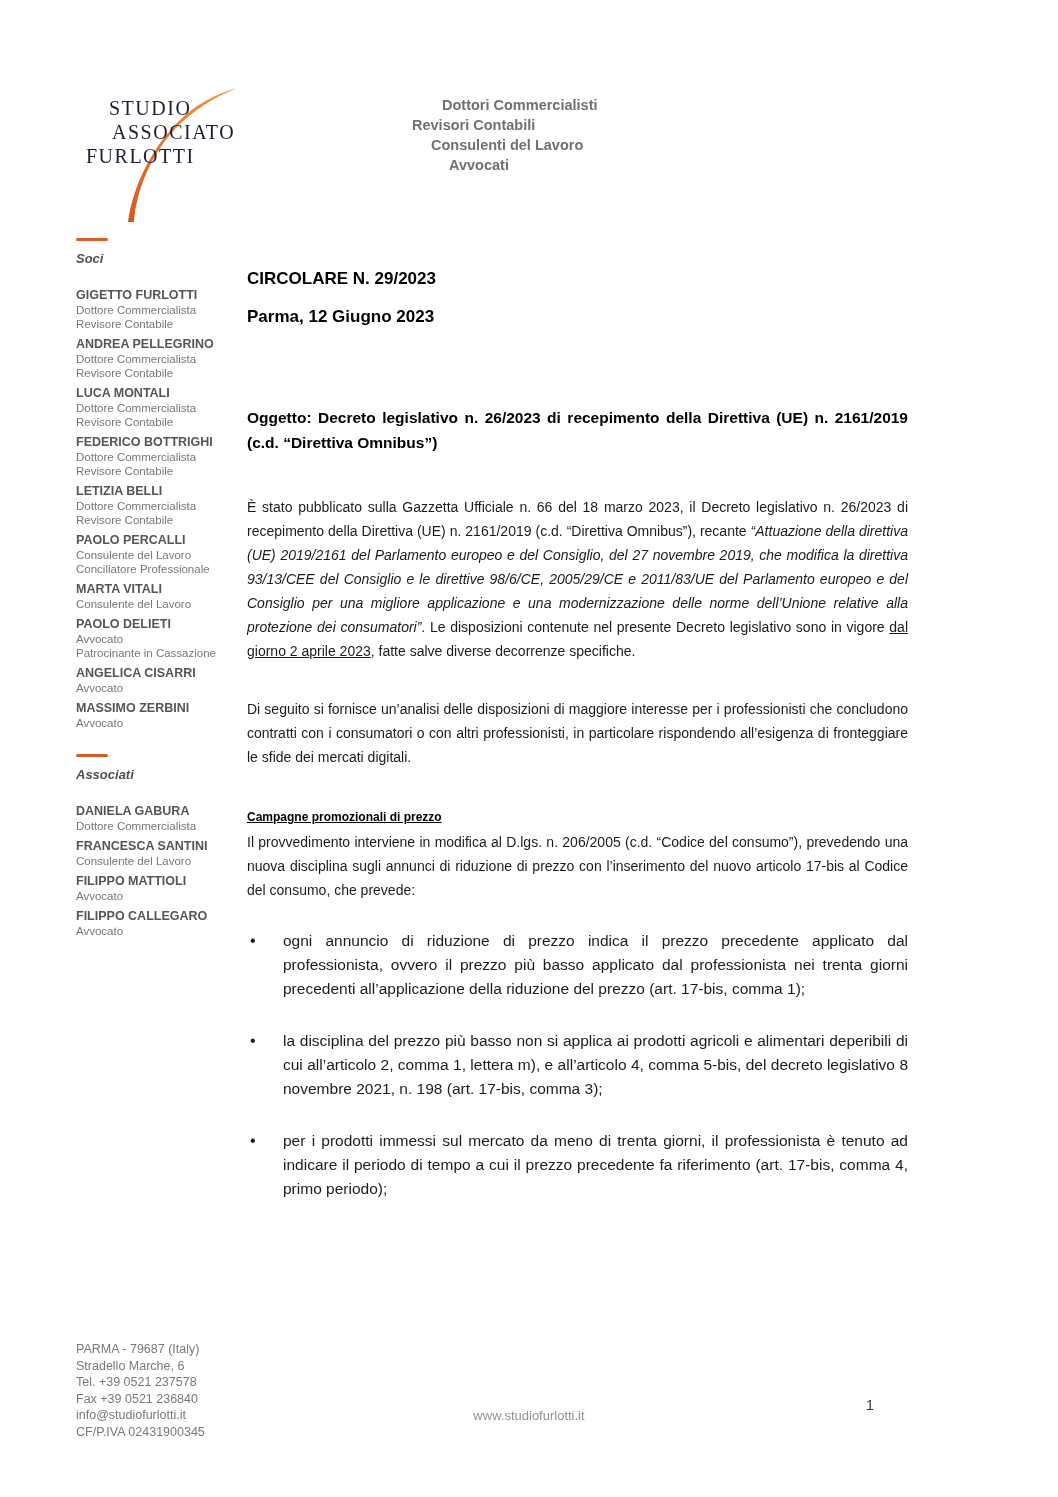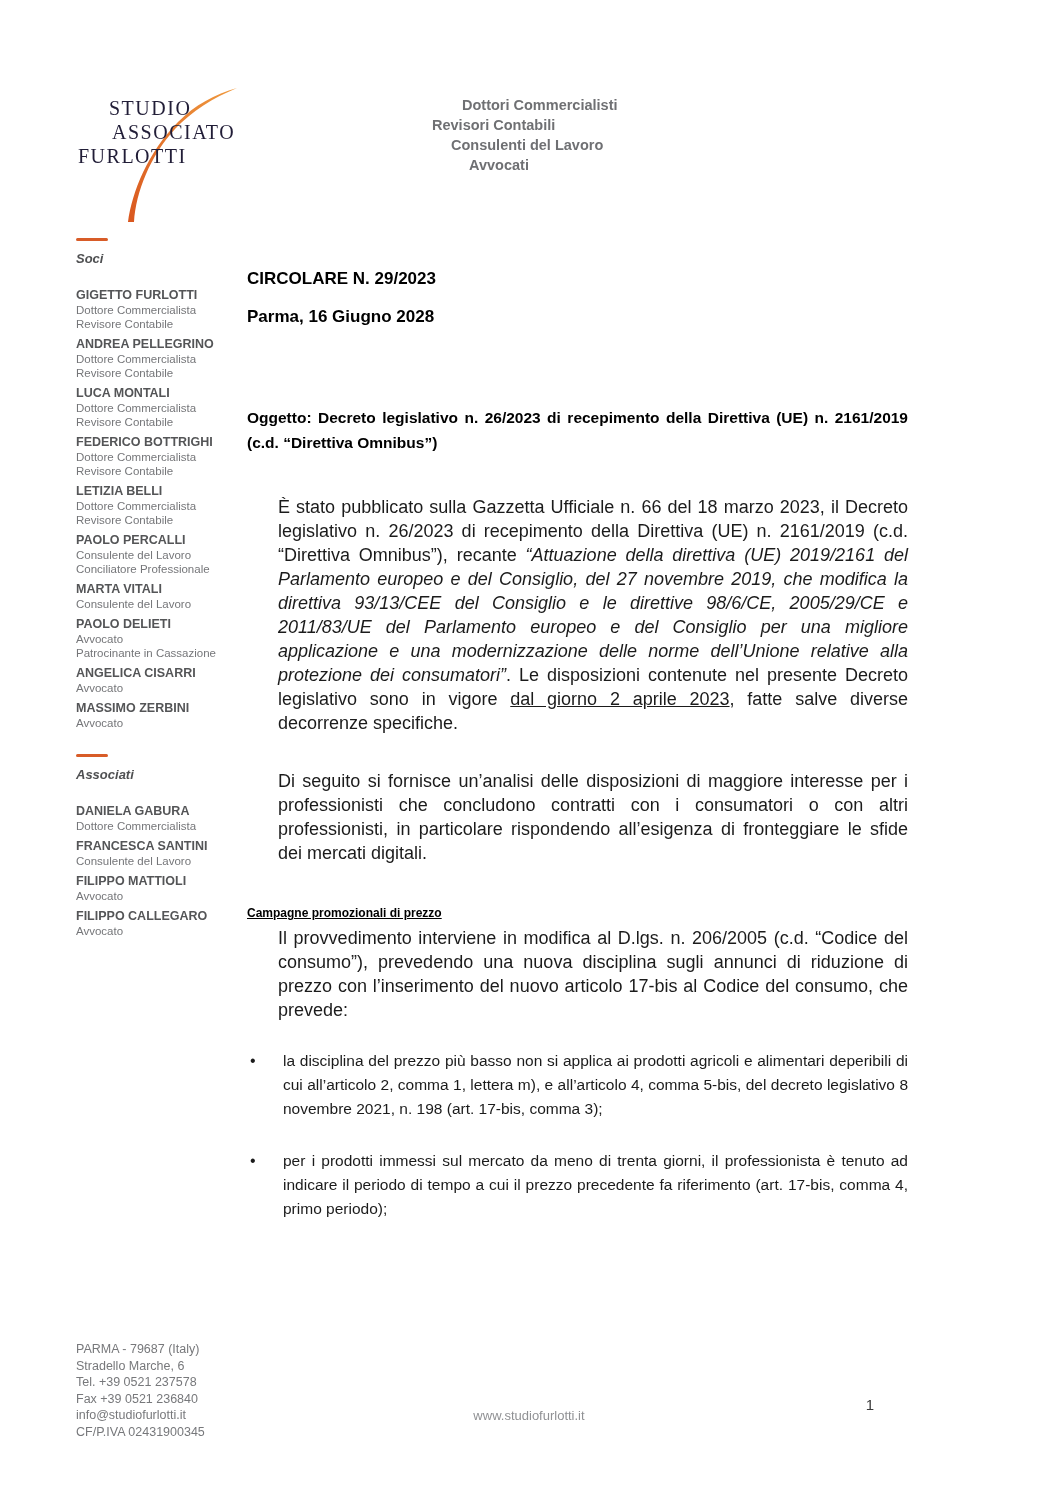"Dottori Commercialisti" .services { left: 432px -> 412px }
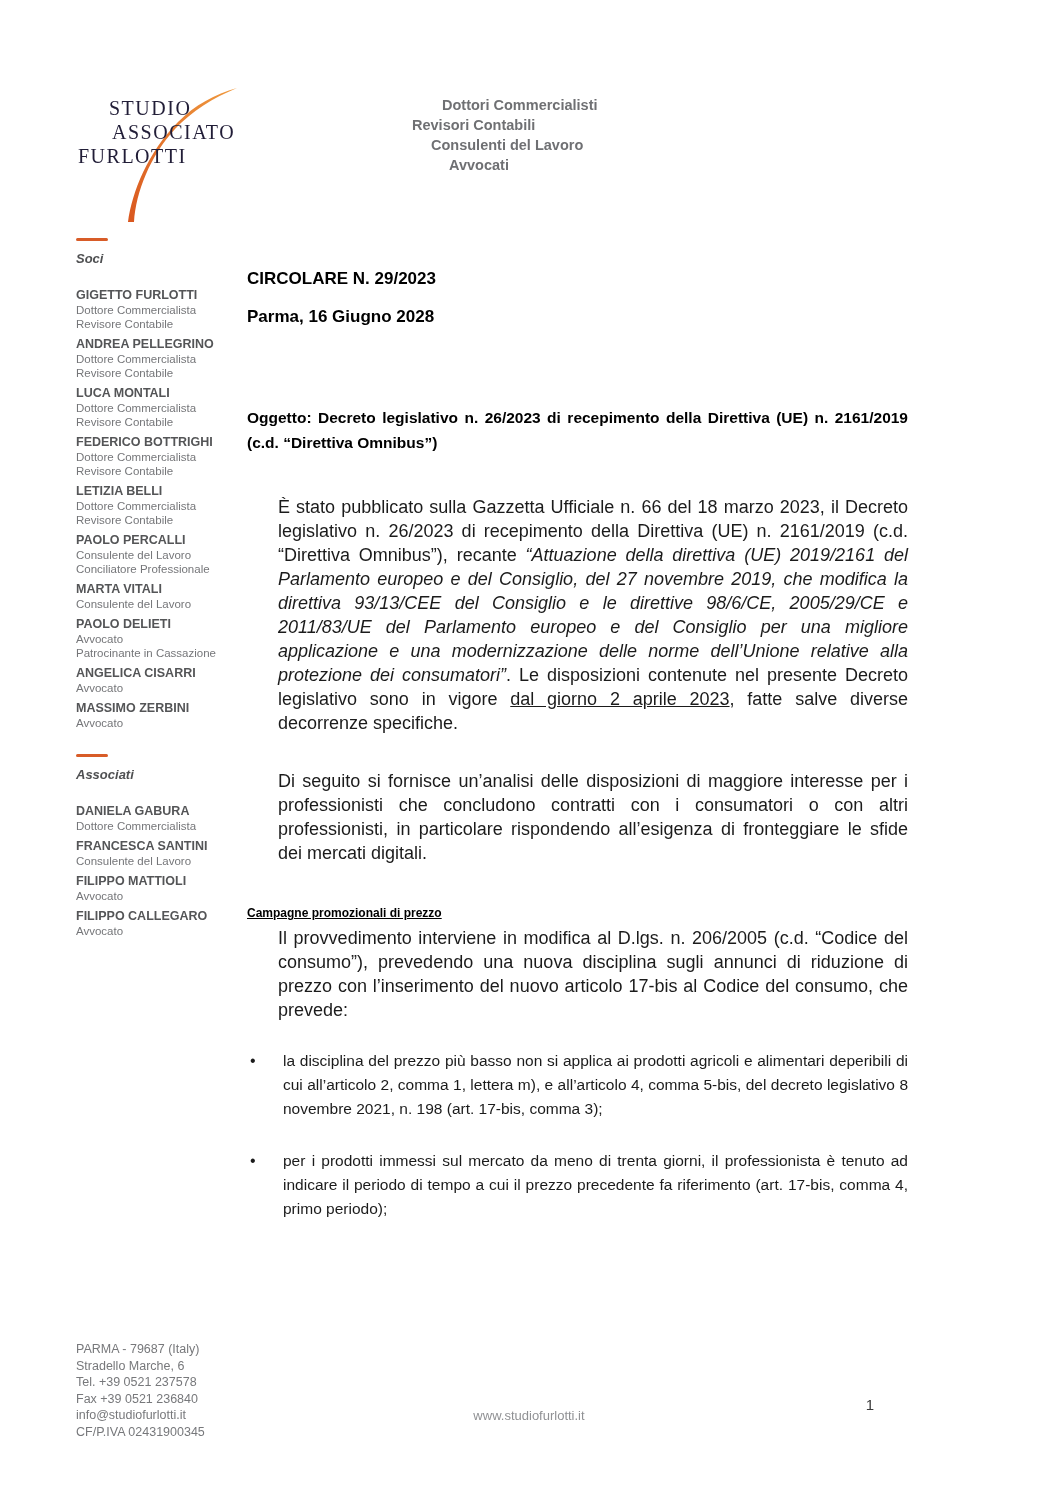"FURLOTTI" .logo-line.l3 { margin-left: 0 -> 8px }
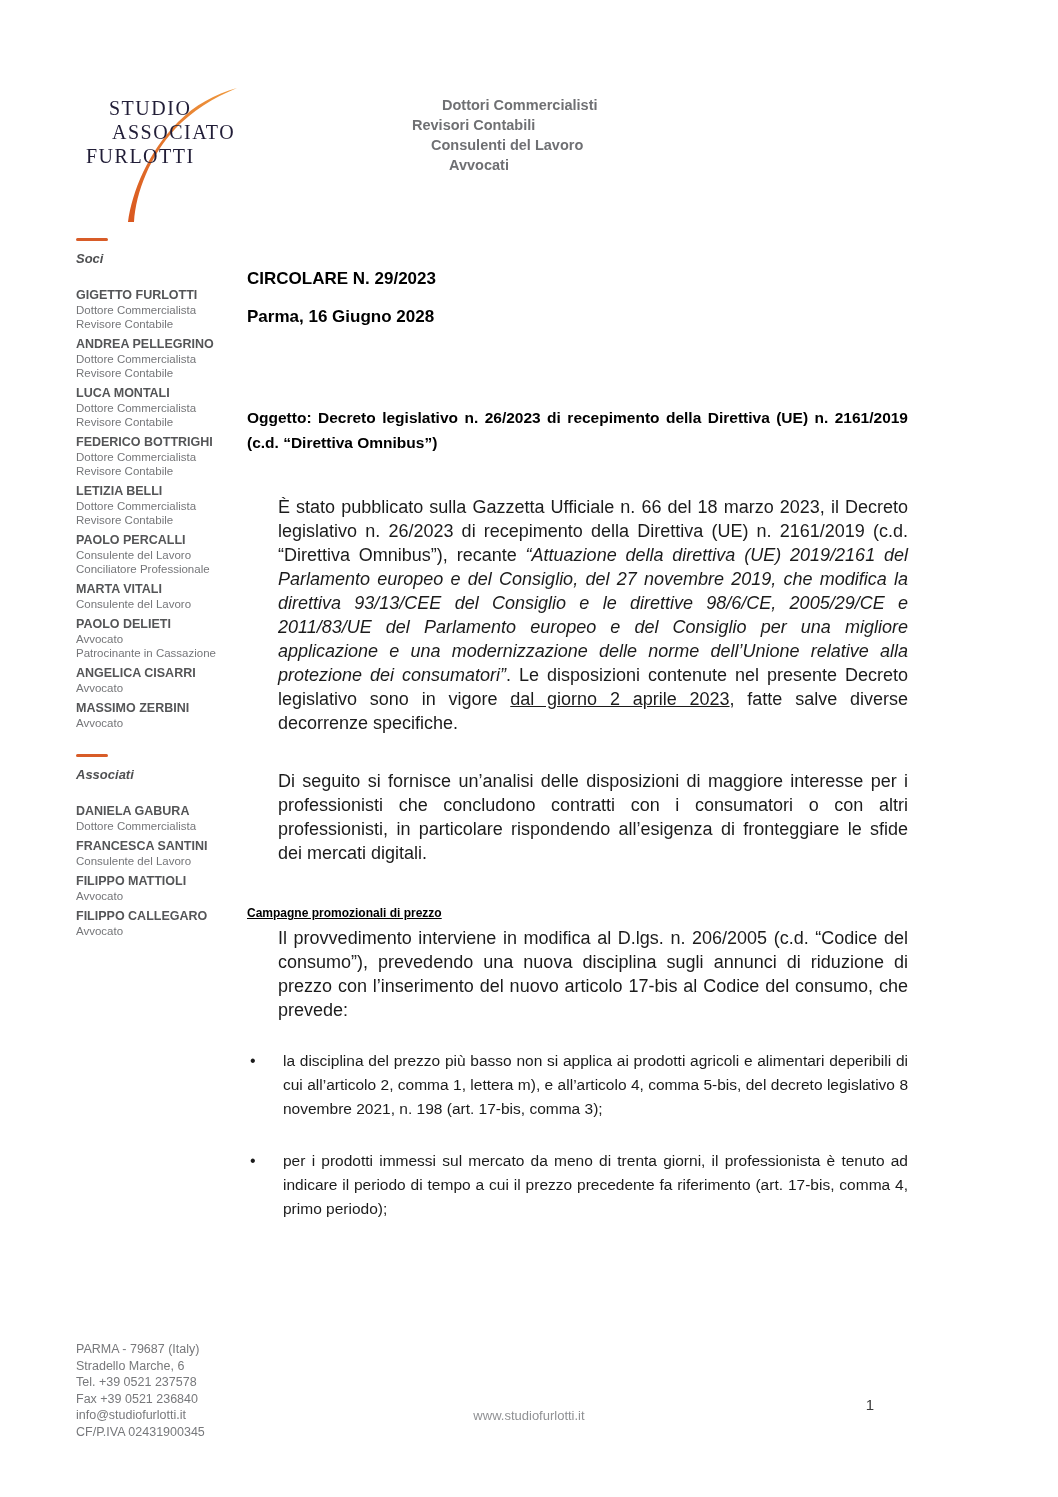"Parma, 16 Giugno 2028" div.dateline { text: 16 Giugno 2028 -> 12 Giugno 2023 }
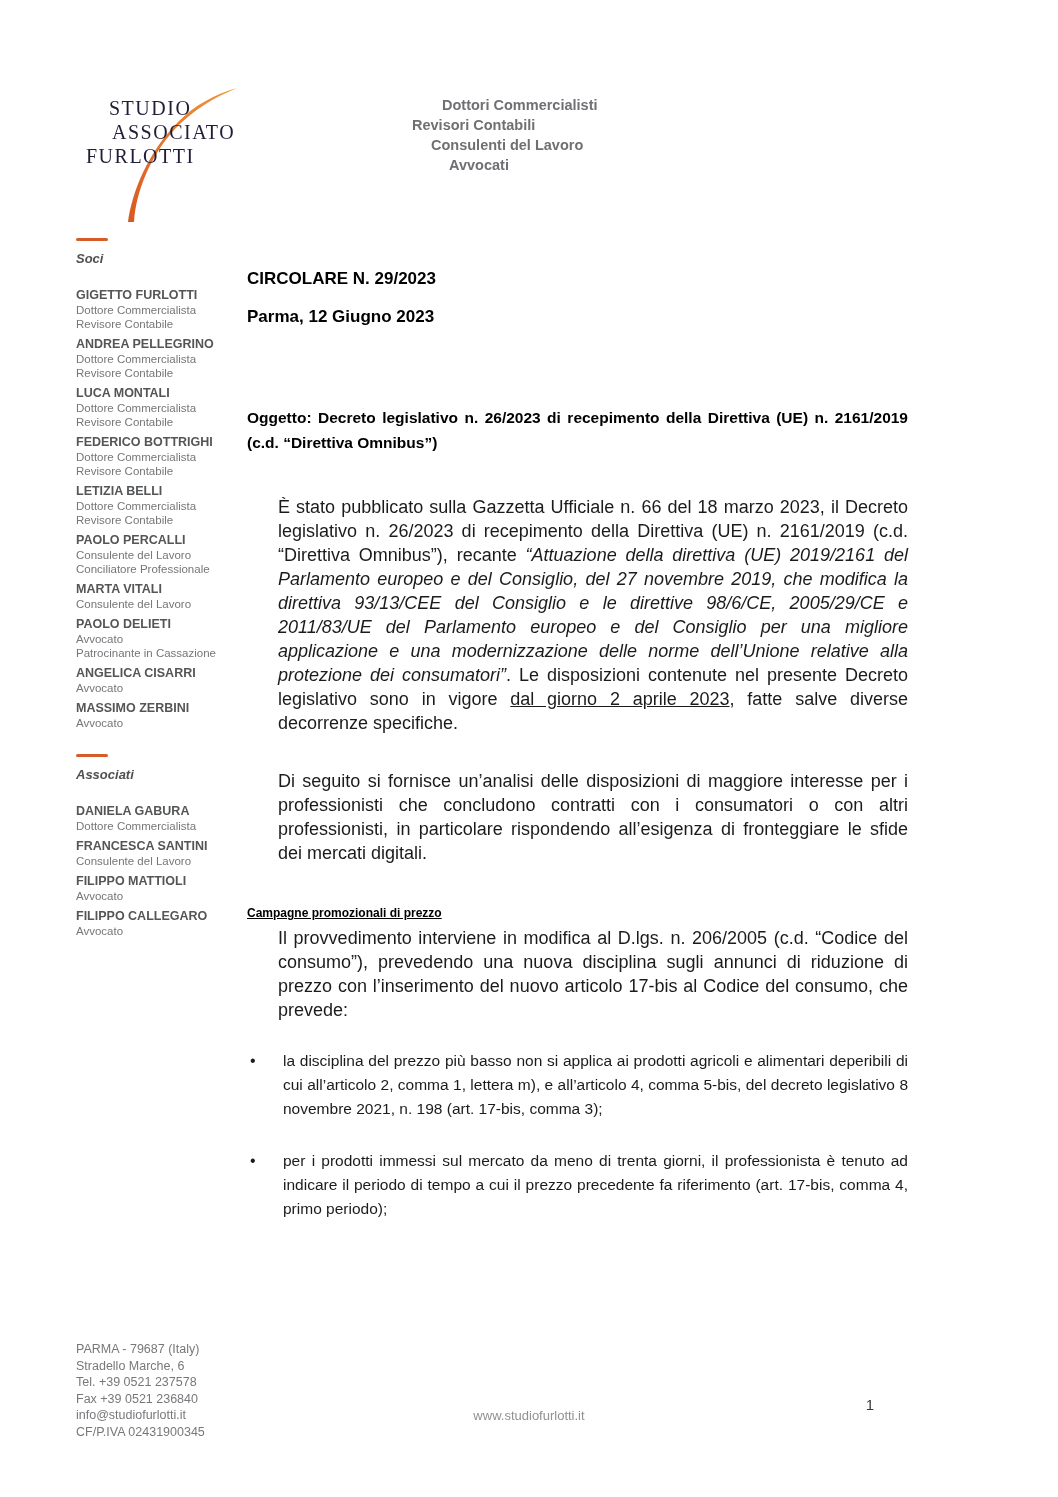"È stato pubblicato sulla Gazzetta" .para { font-size: 18px -> 14px; margin-left: 31px -> none }
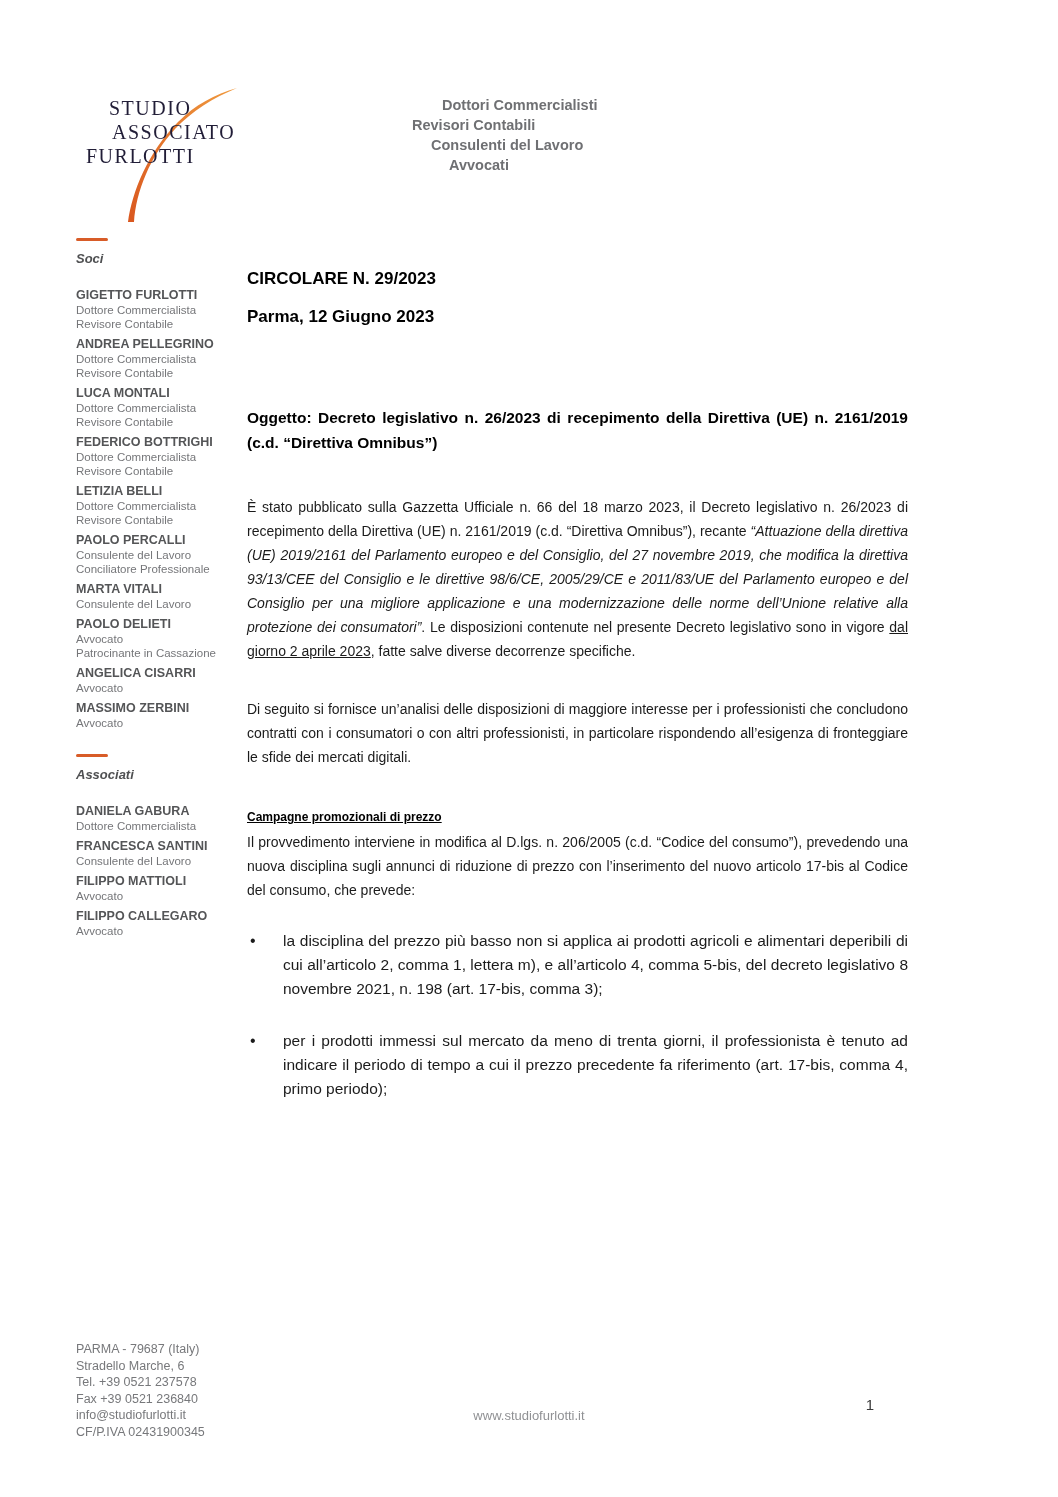"ogni annuncio di riduzione di" li { html: none -> <li>ogni annuncio di riduzione di prezzo indica il prezzo precedente applicato dal professionista, ovvero il prezzo più basso applicato dal professionista nei trenta giorni precedenti all’applicazione della riduzione del prezzo (art. 17-bis, comma 1);</li> }
